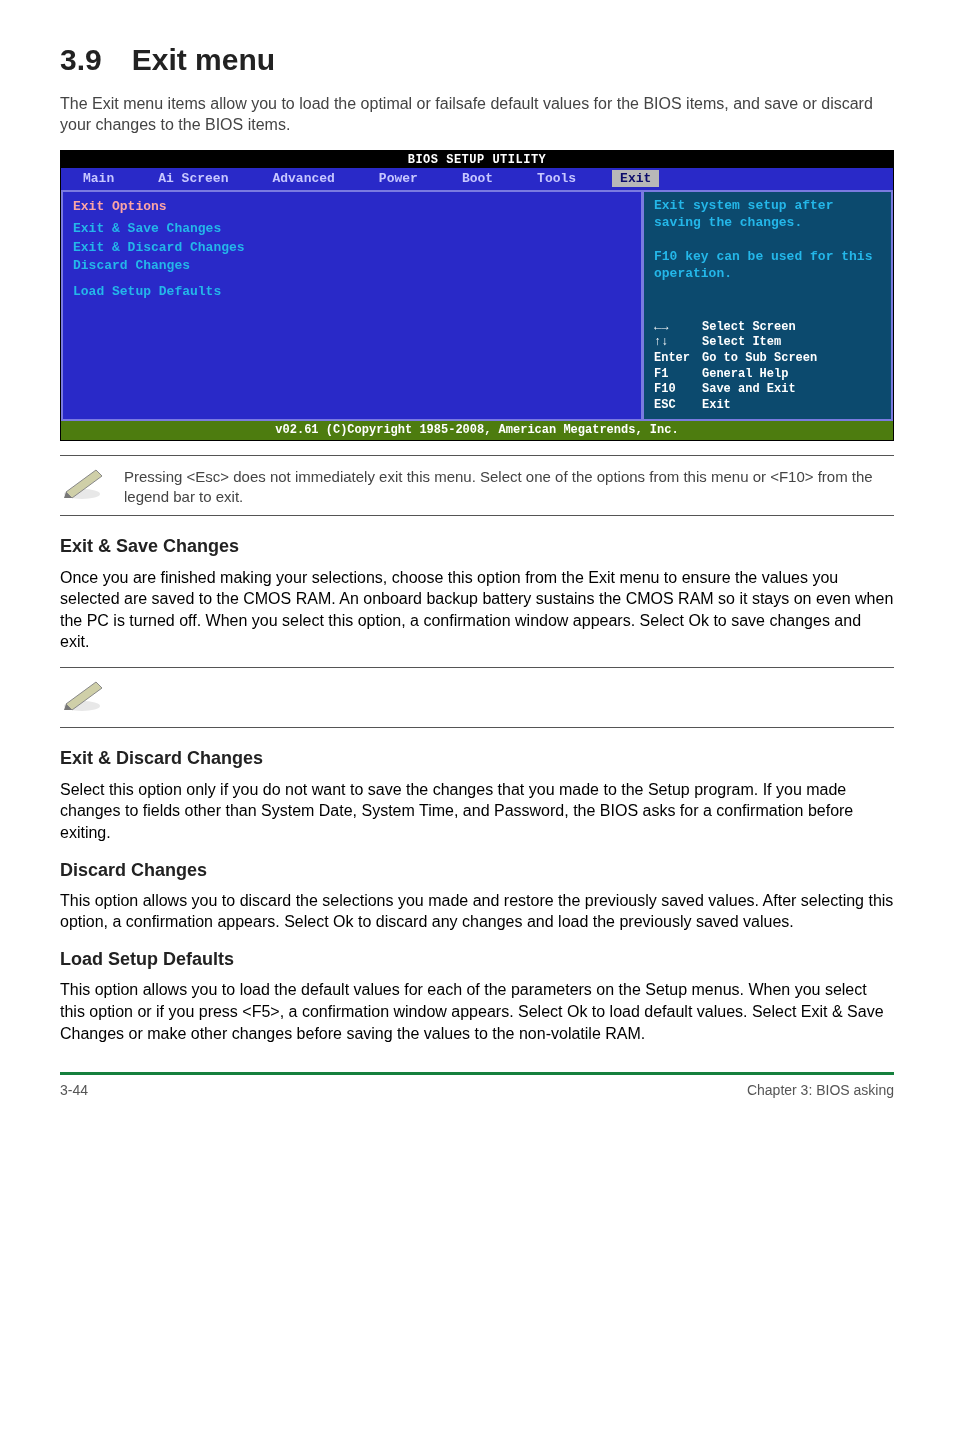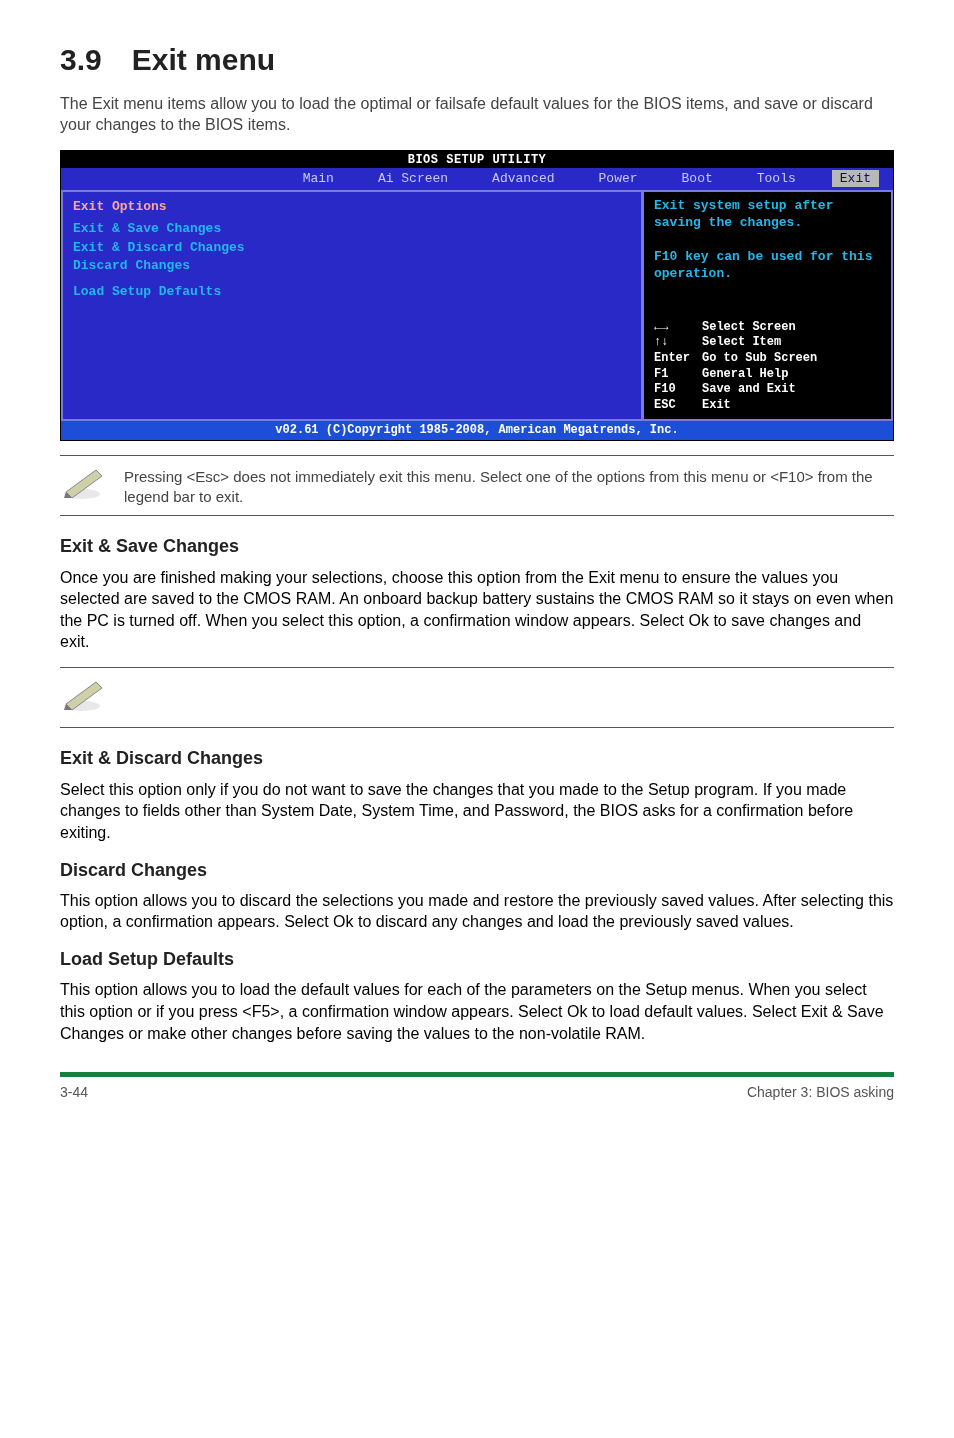"Main" .bios-menubar { font-weight: normal -> bold; justify-content: flex-end -> none }
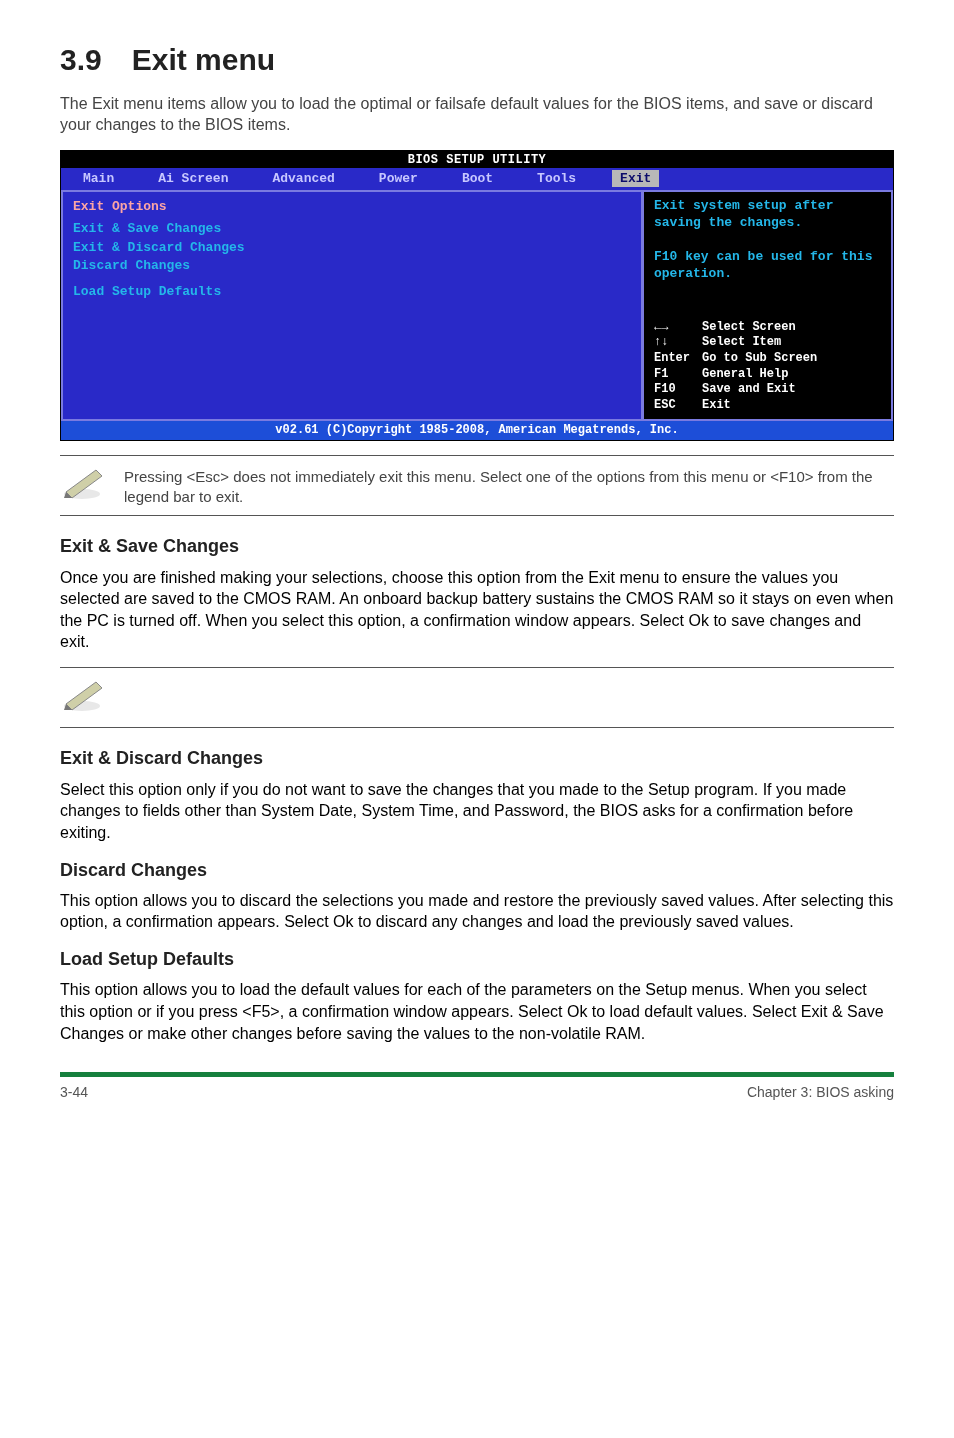"Exit system setup after saving" .bios-right { background: #000000 -> #0c4a6e }
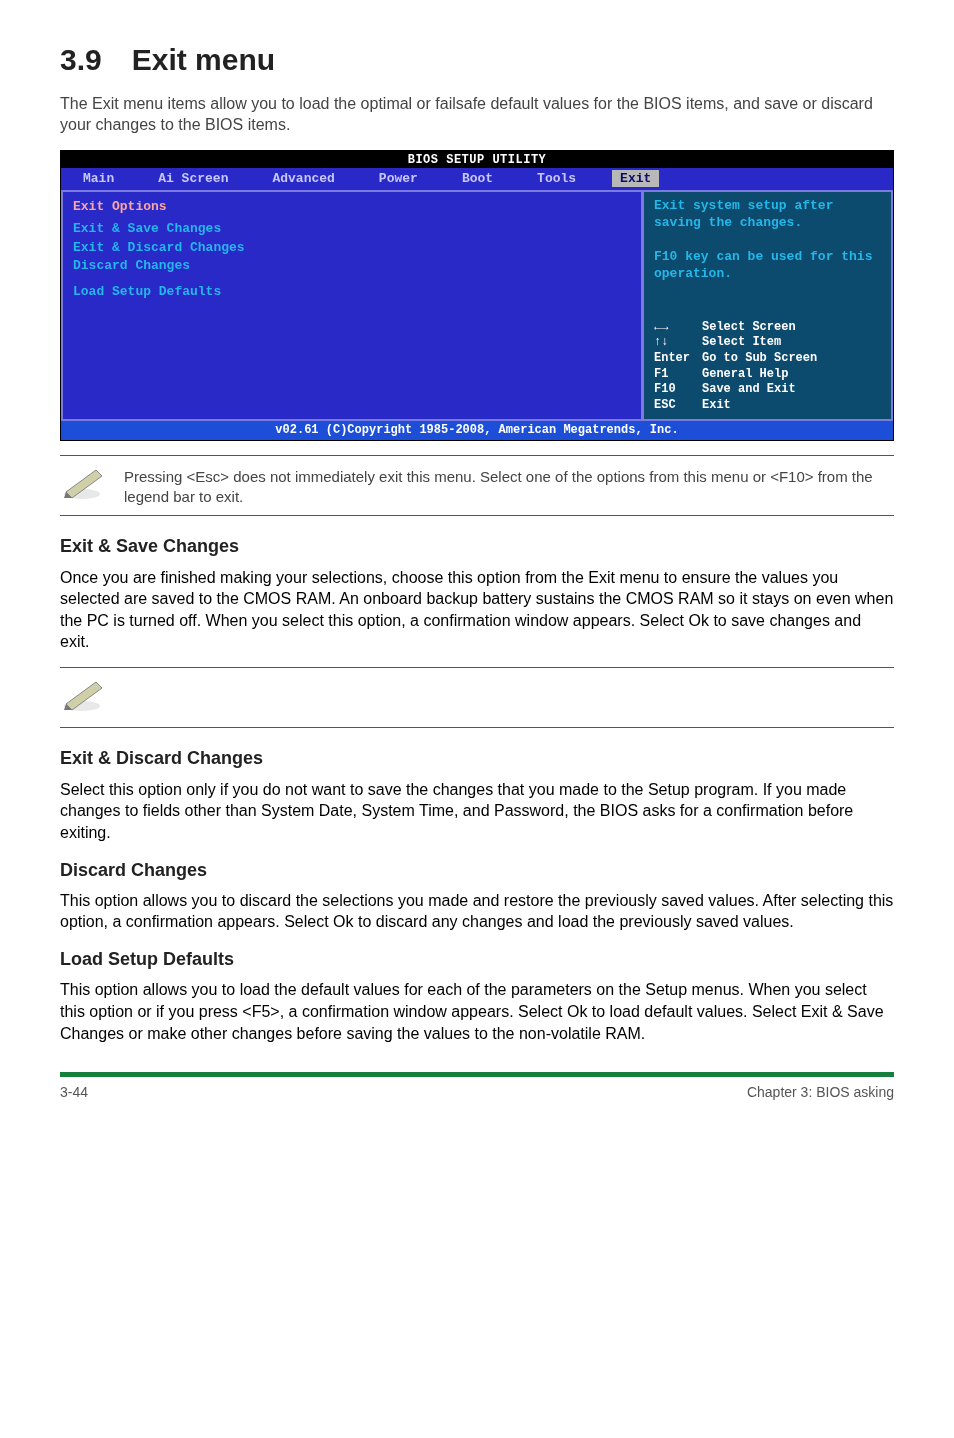"v02.61 (C)Copyright 1985-2008, American" .bios-footer { background: #1d4ed8 -> #4d7c0f }
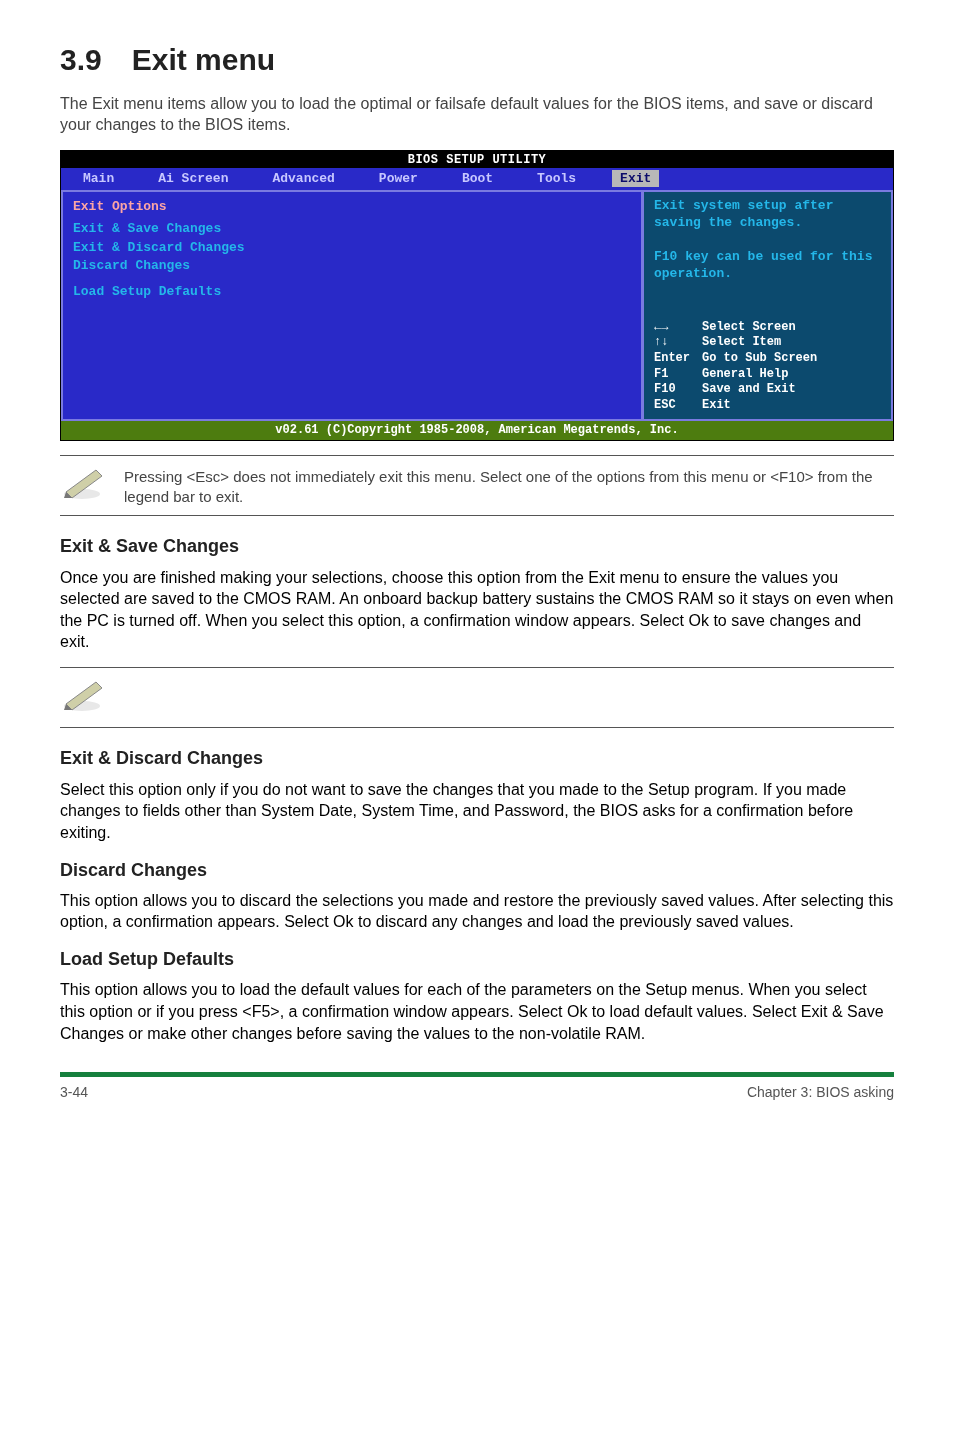"3-44" .page-footer { border-top: 5px solid #15803d -> 3px solid #15803d }
